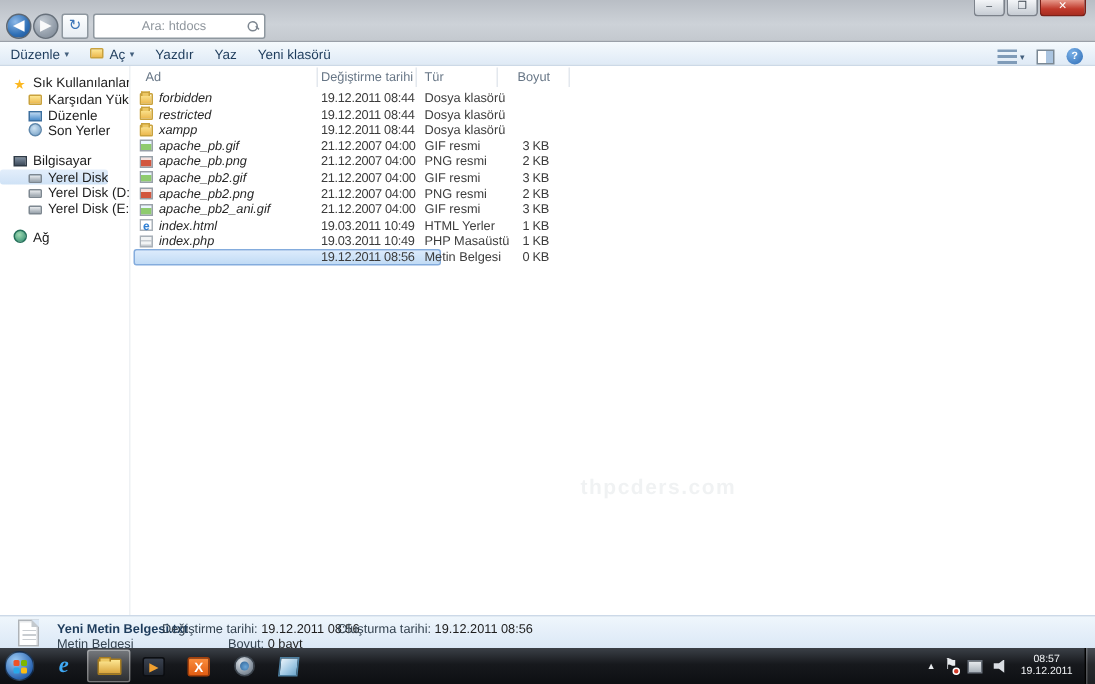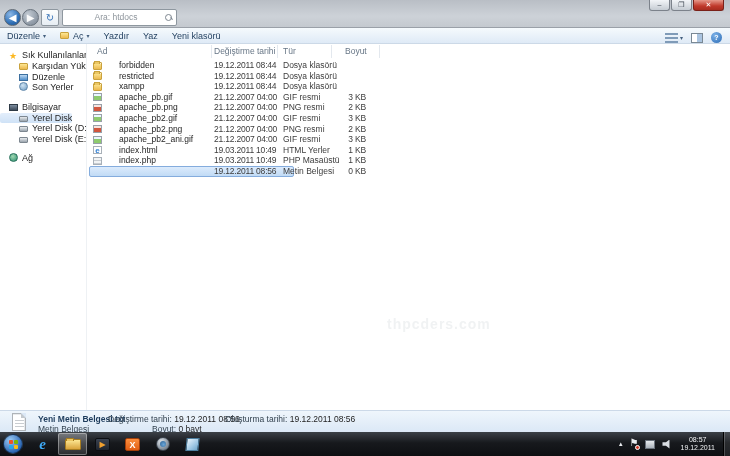"forbidden" .c-name .lbl { font-style: none -> italic; margin-left: 26px -> 13px }
